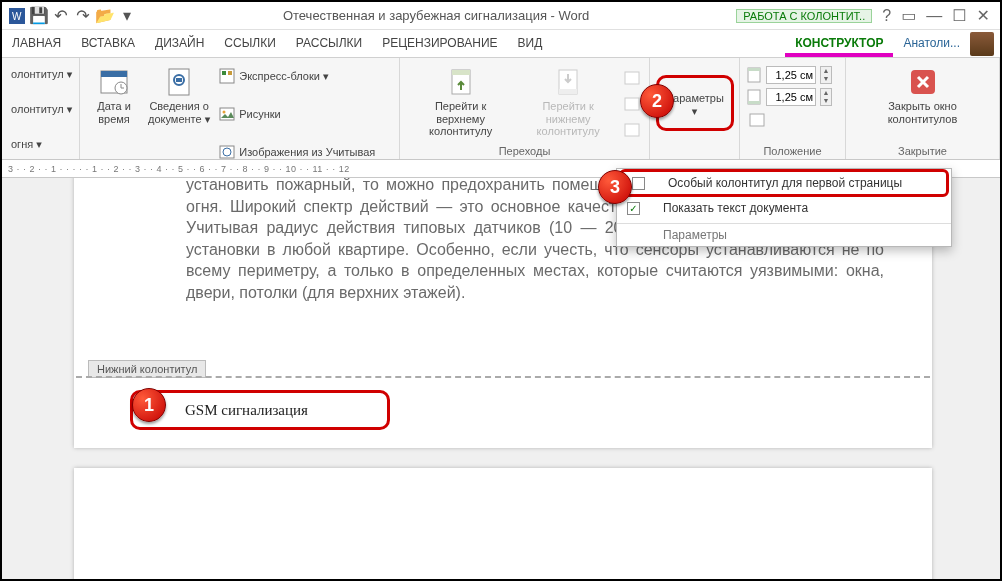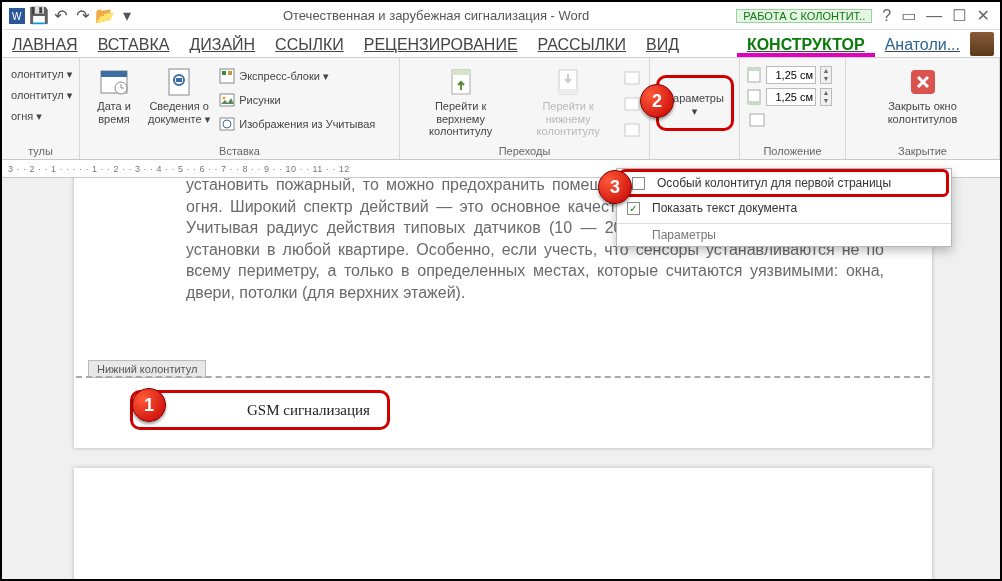"ЛАВНАЯ" .tabs { font-size: 16px -> 12px; text-decoration: underline -> none }
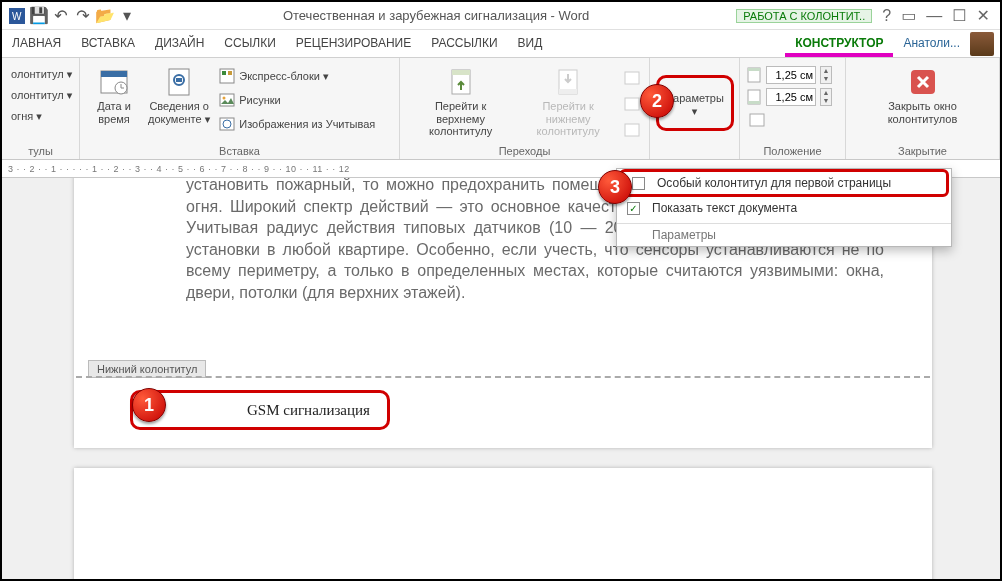"РЕЦЕНЗИРОВАНИЕ" div.tab { order: before "РАССЫЛКИ" -> after "РАССЫЛКИ" }
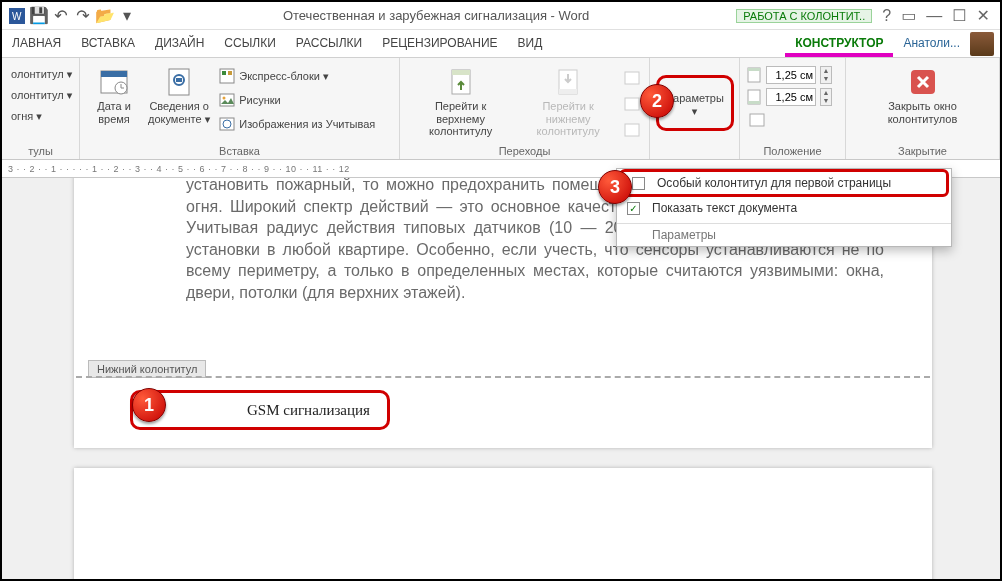"олонтитул ▾" .stack { gap: 4px -> 18px }
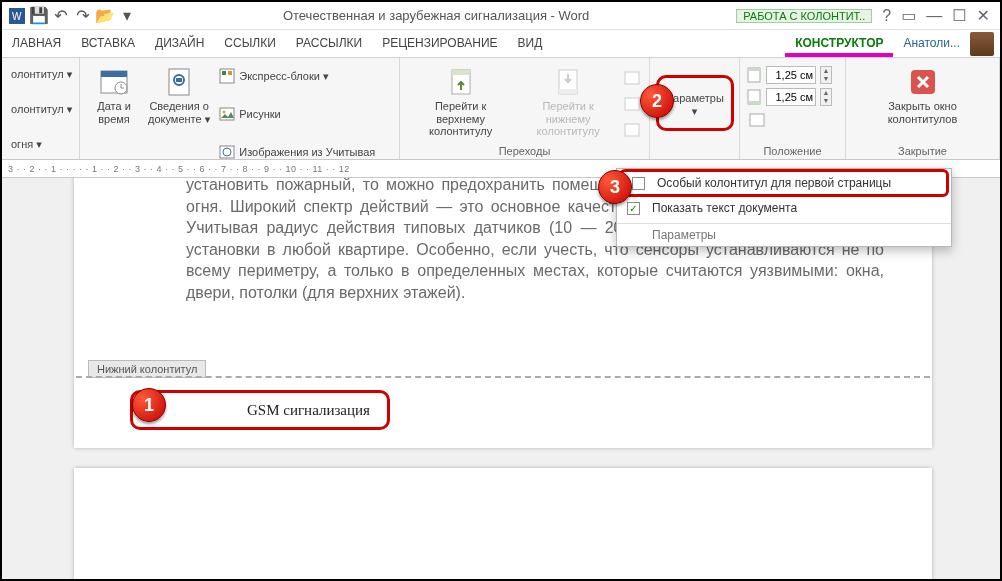"Особый колонтитул для первой страницы" .popup .item { gap: 12px -> 23px }
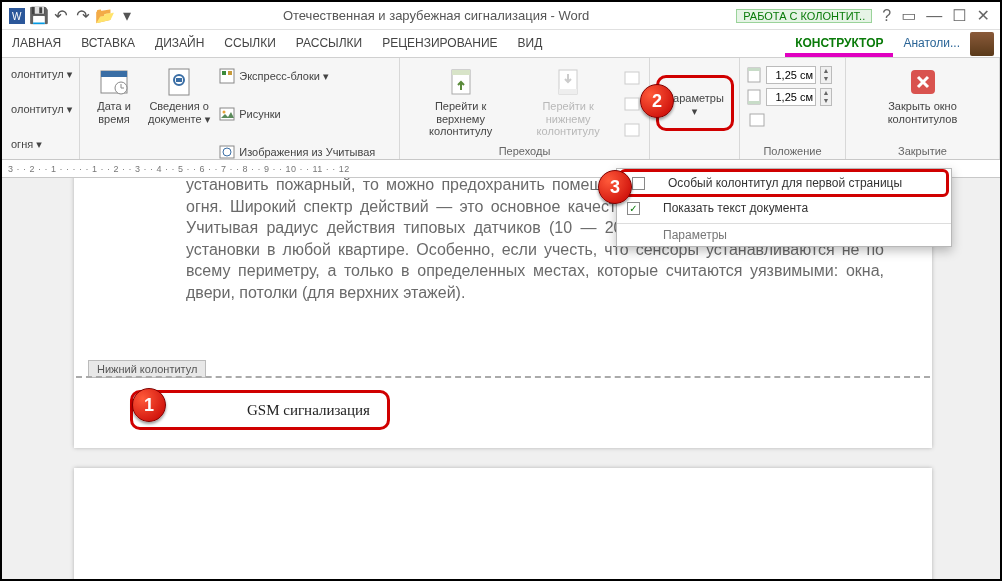"GSM сигнализация" .footer-text-box { padding-left: 114px -> 52px }
